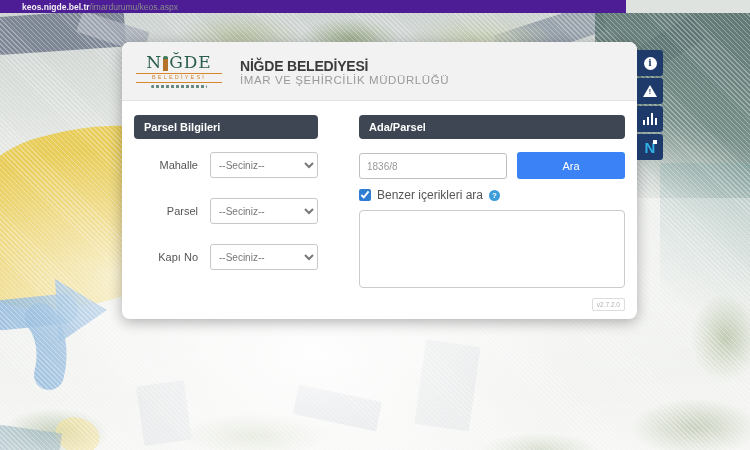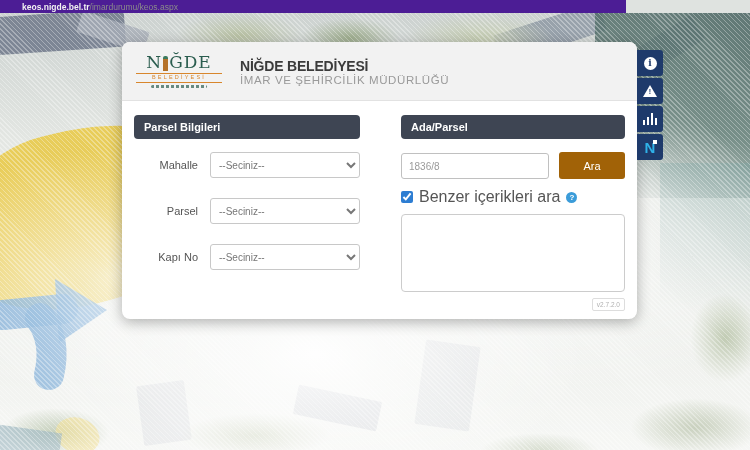"Ara" .btn-search { background: #a16207 -> #3b82f6; width: 66px -> 108px }
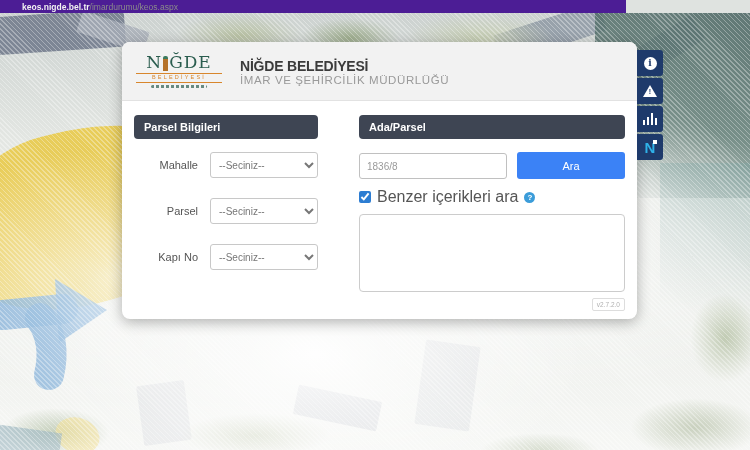"Benzer içerikleri ara" .chk-label { font-size: 16px -> 12px }
